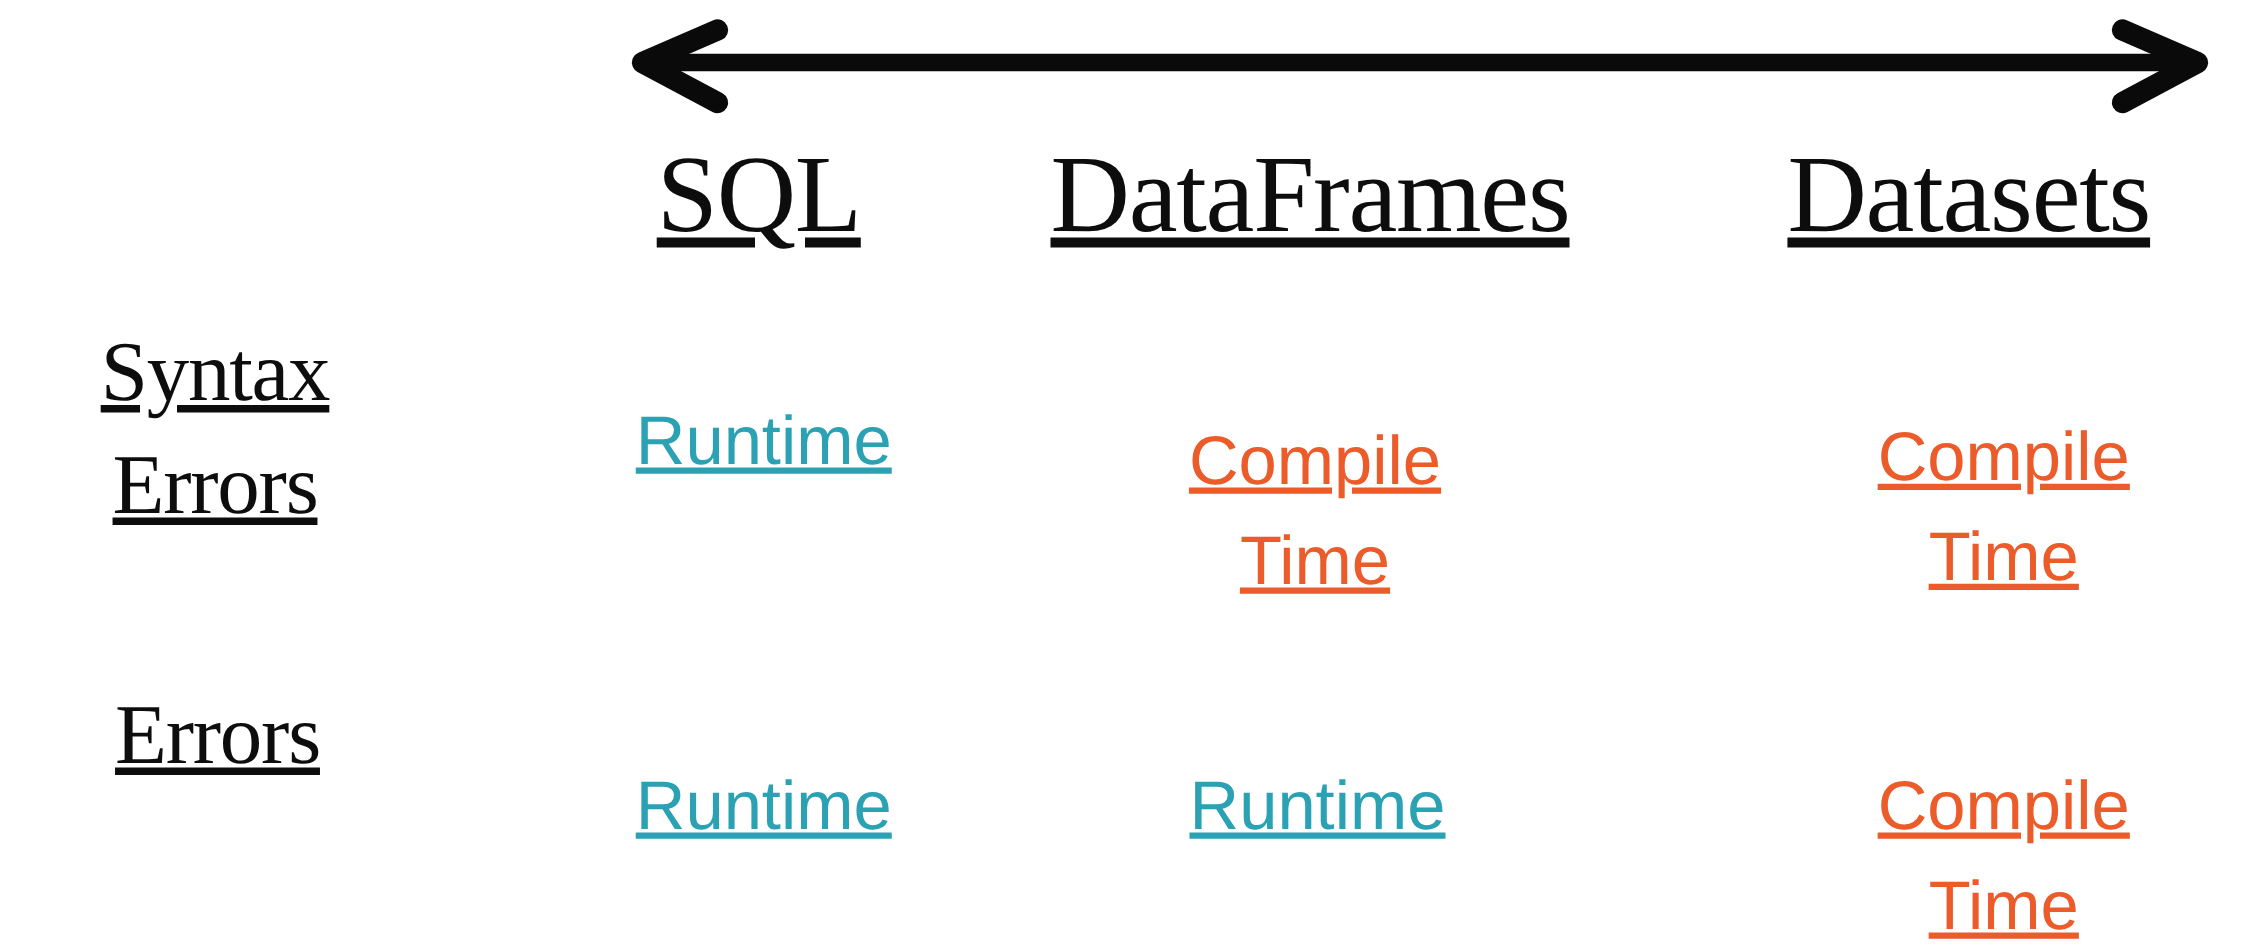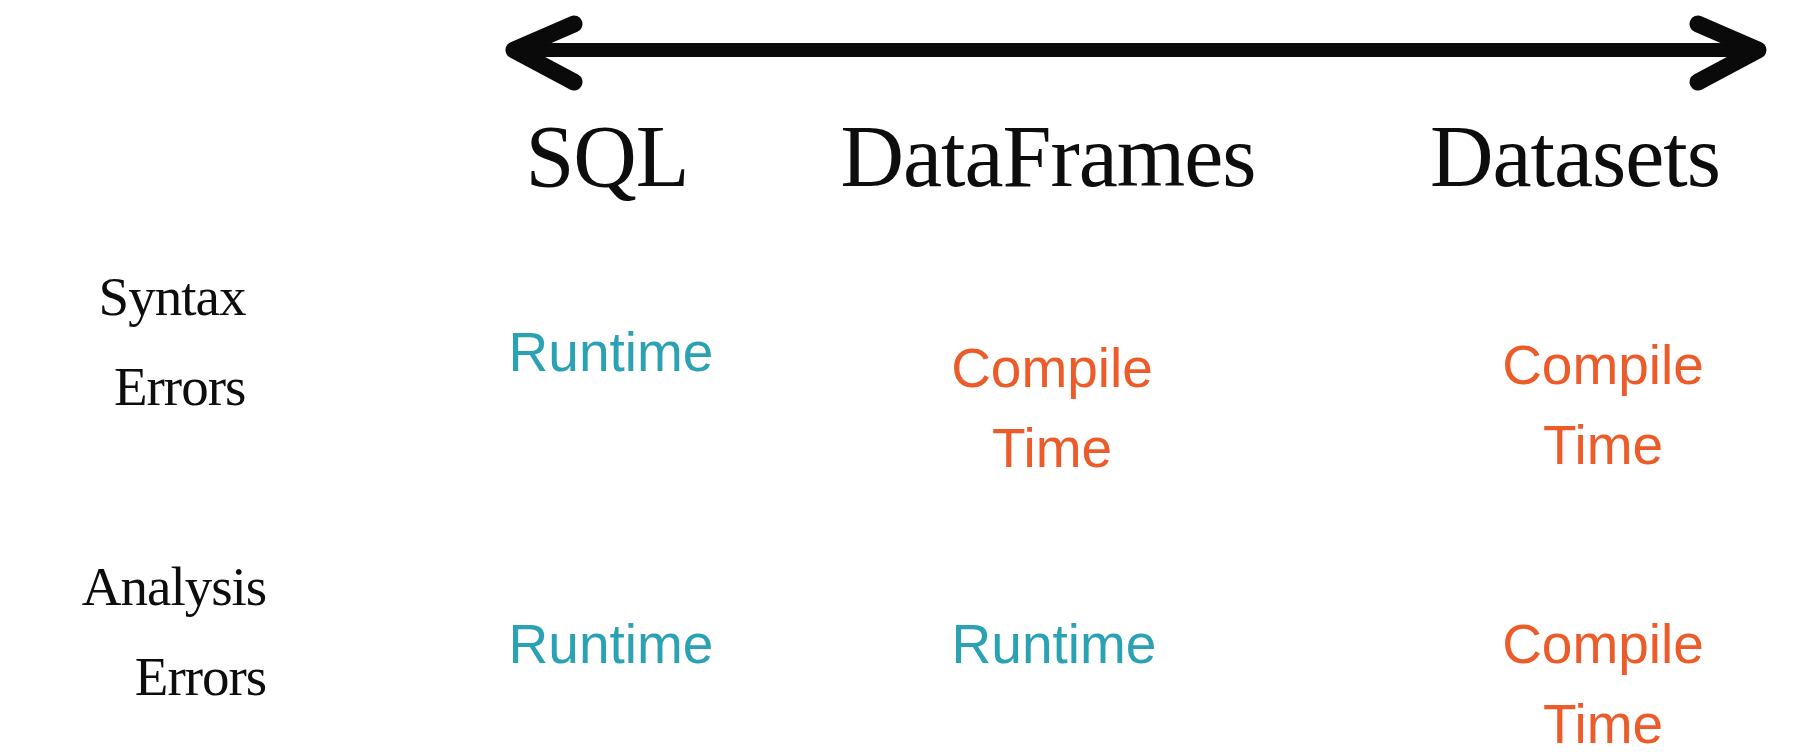"SQL" .abs { text-decoration: none -> underline }
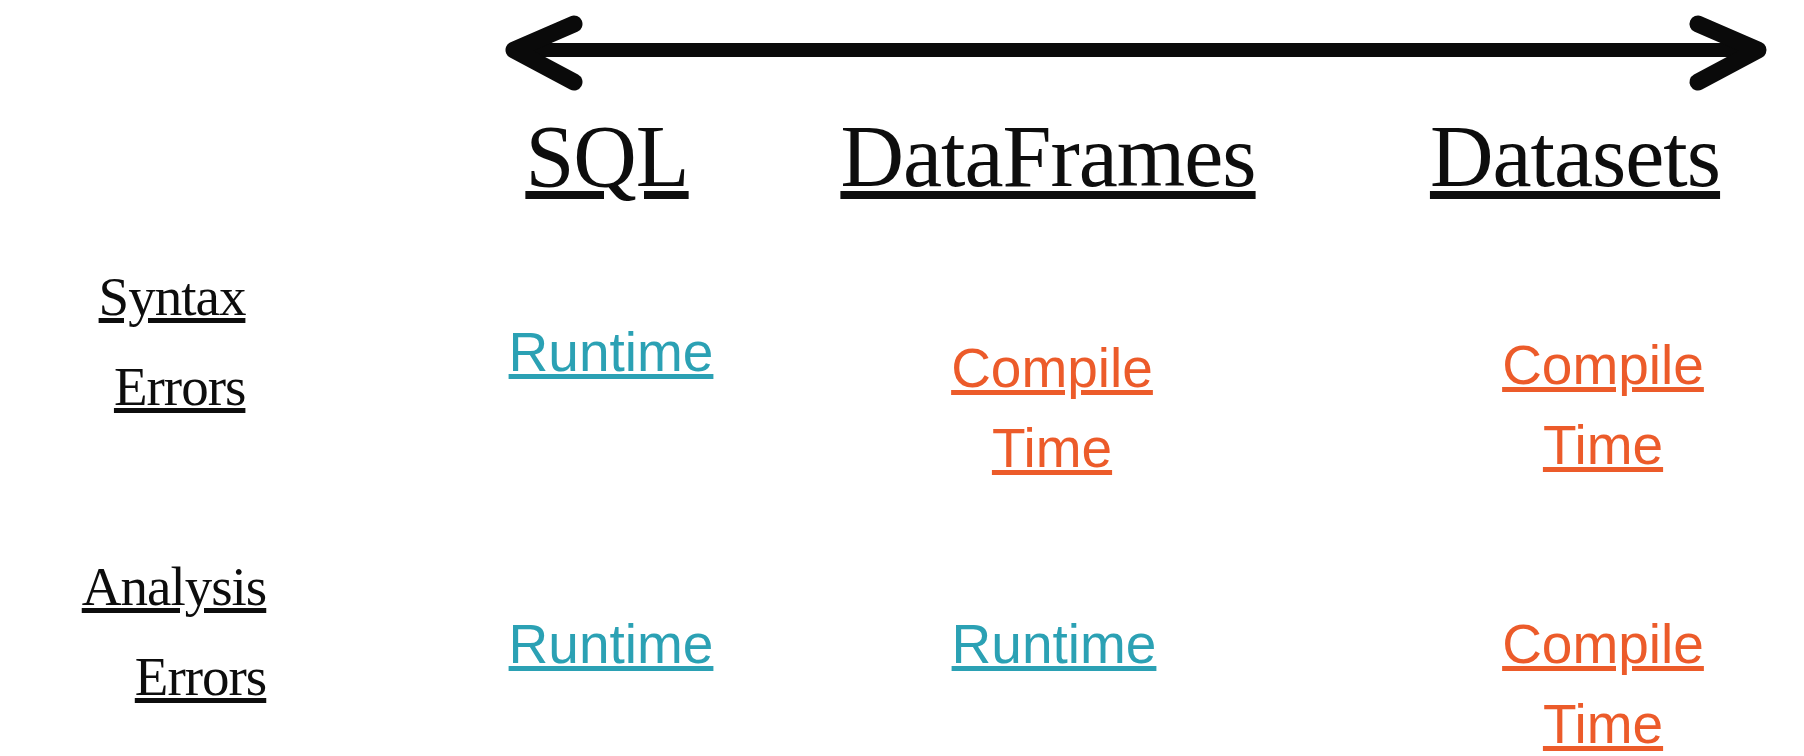"Syntax" .row-label { font-size: 55px -> 68px; text-align: right -> none }
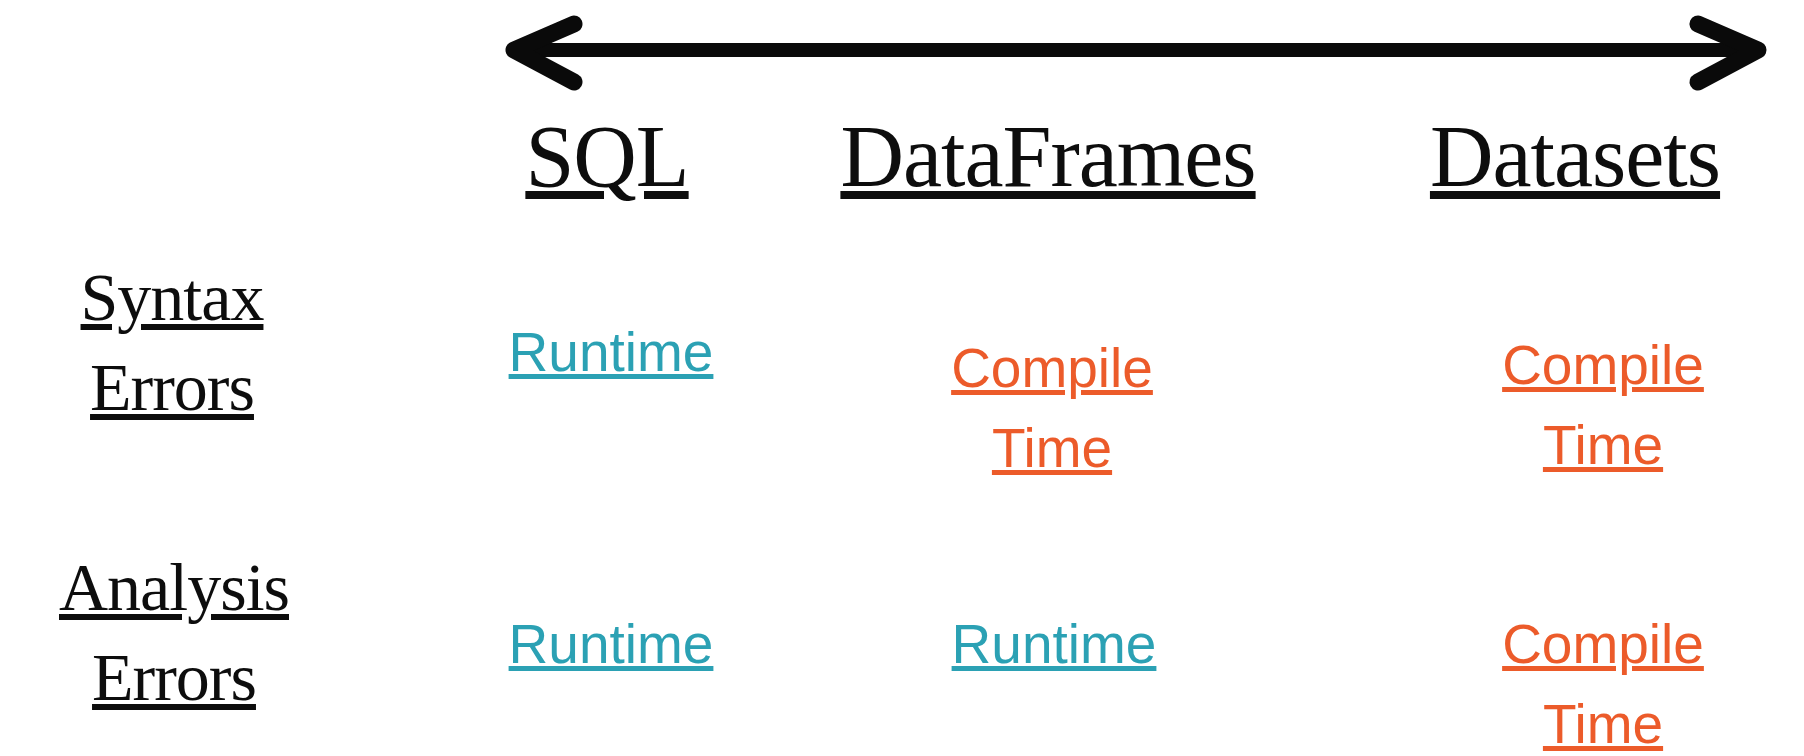"Analysis" span.line { html: <span>Analysis</span> -> none }
